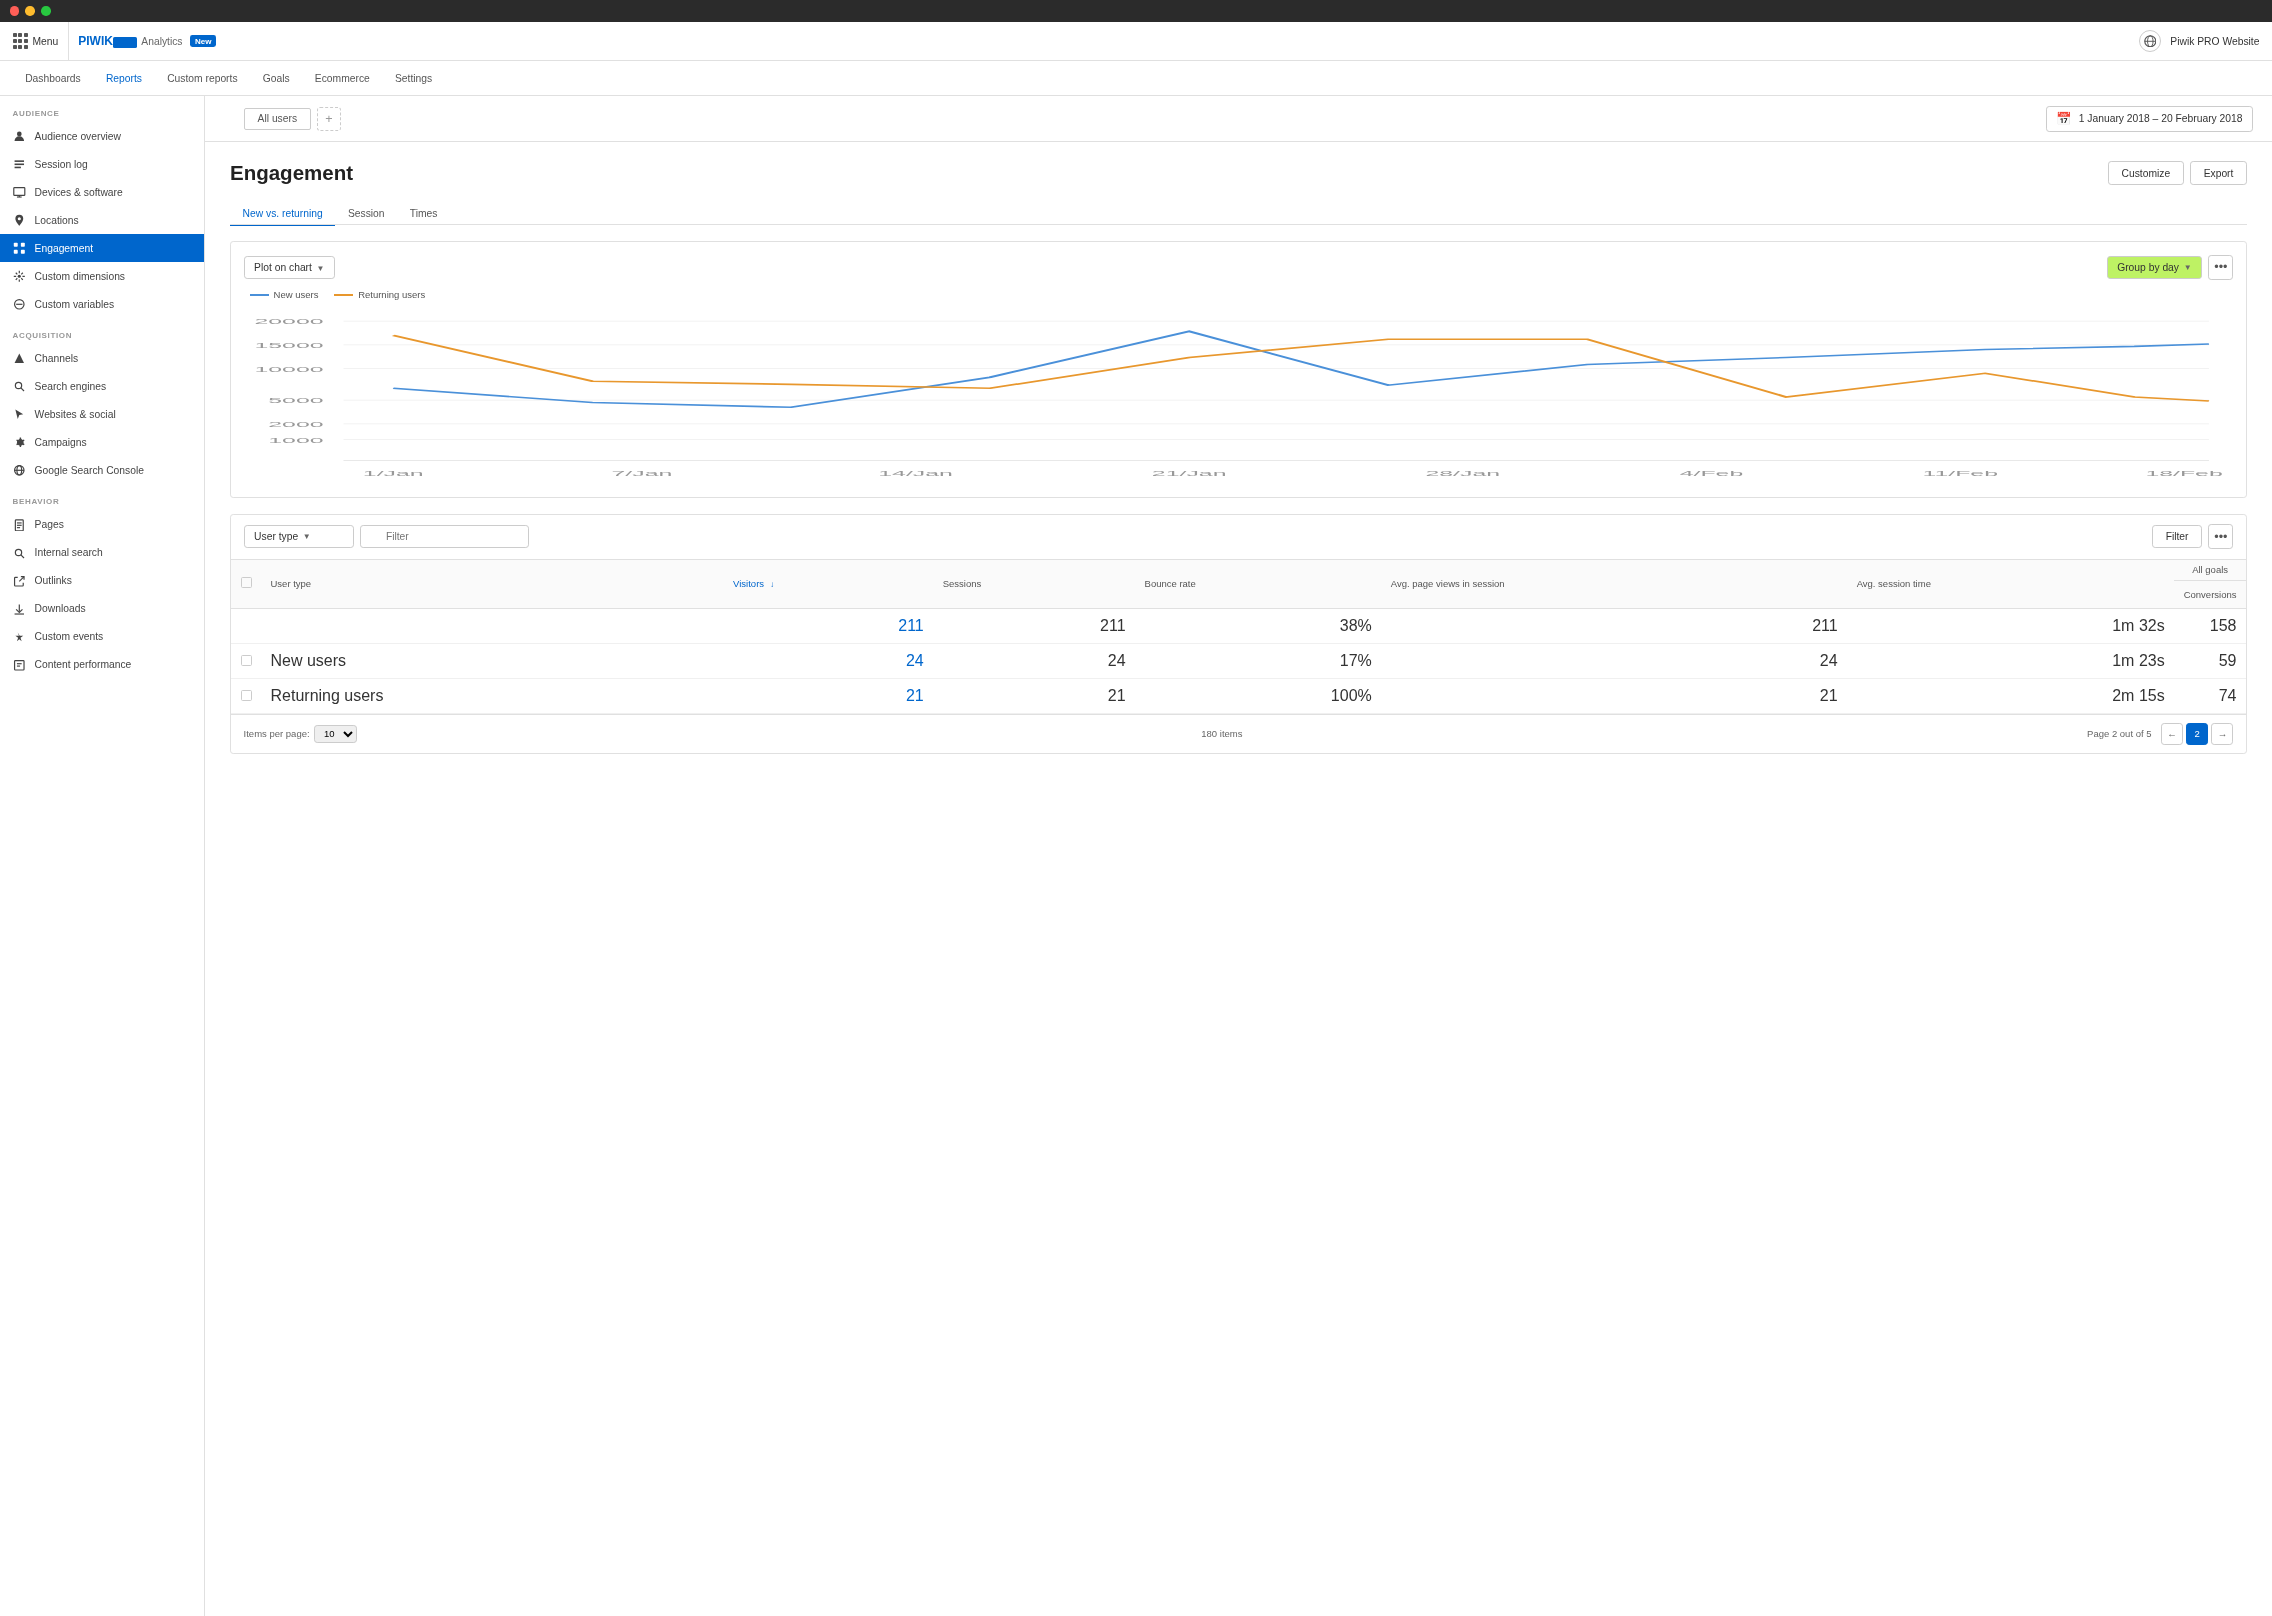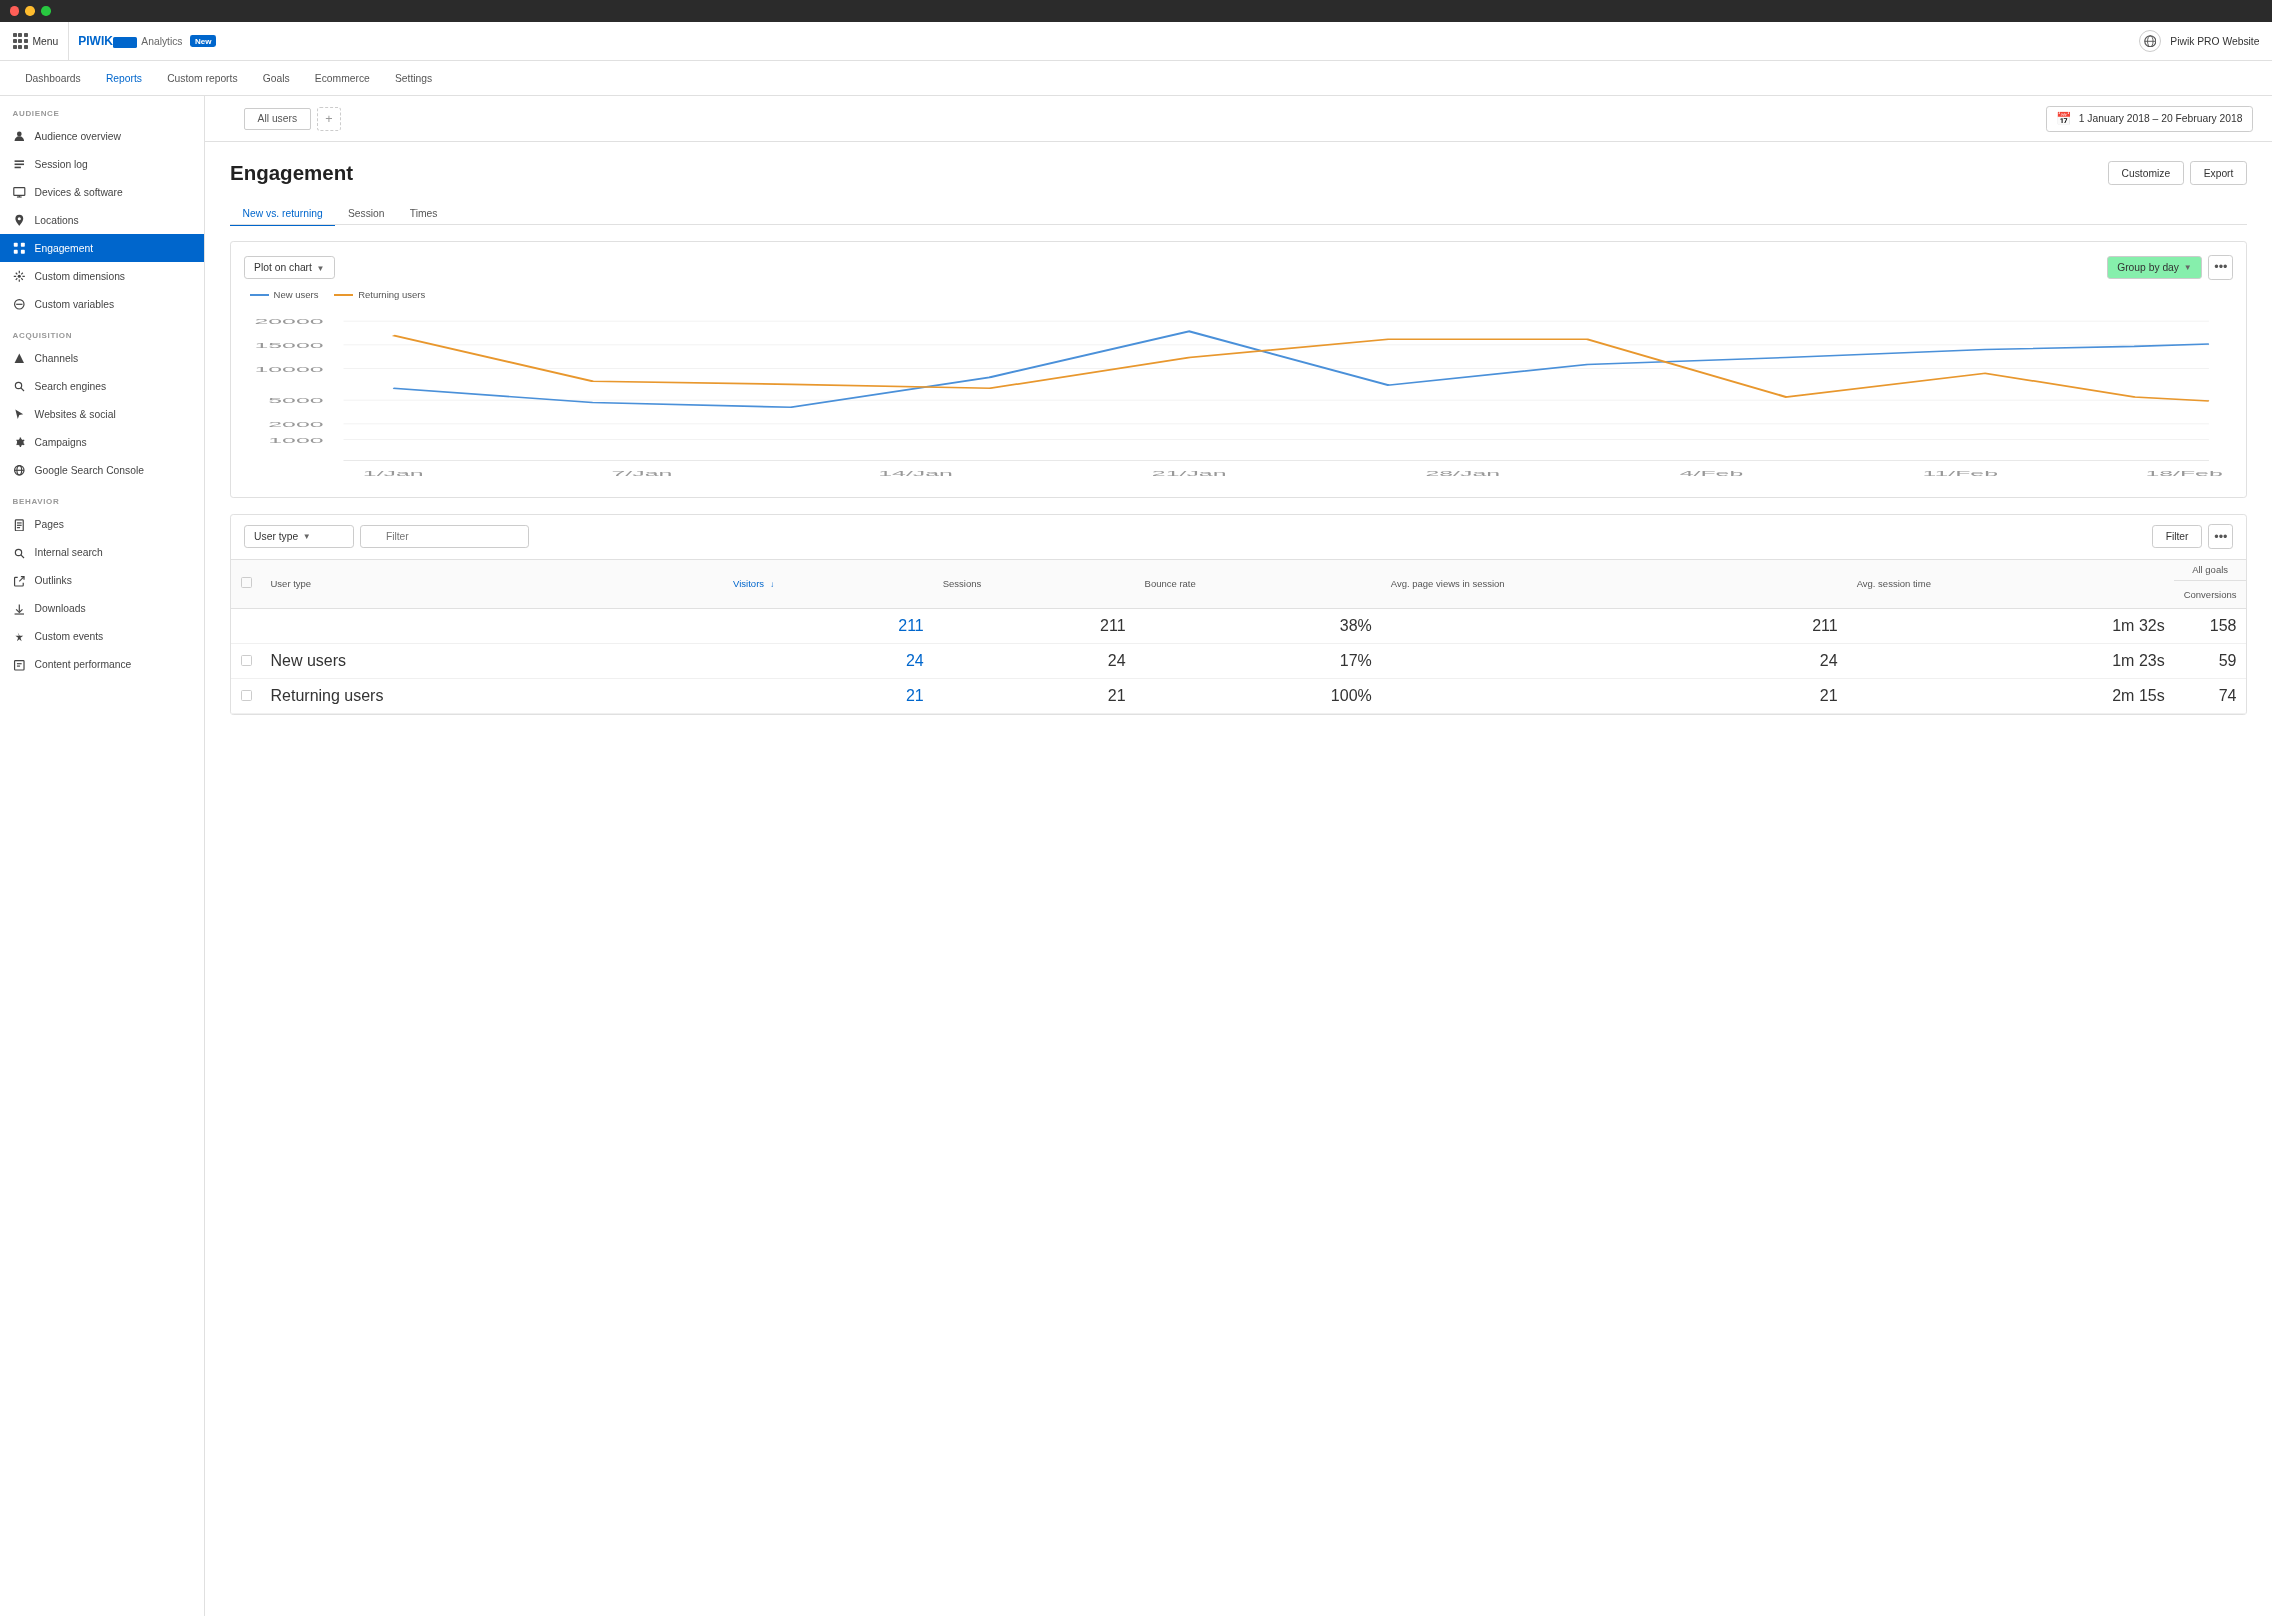"Group by day" .group-dropdown { background: #86efac -> #bef264 }
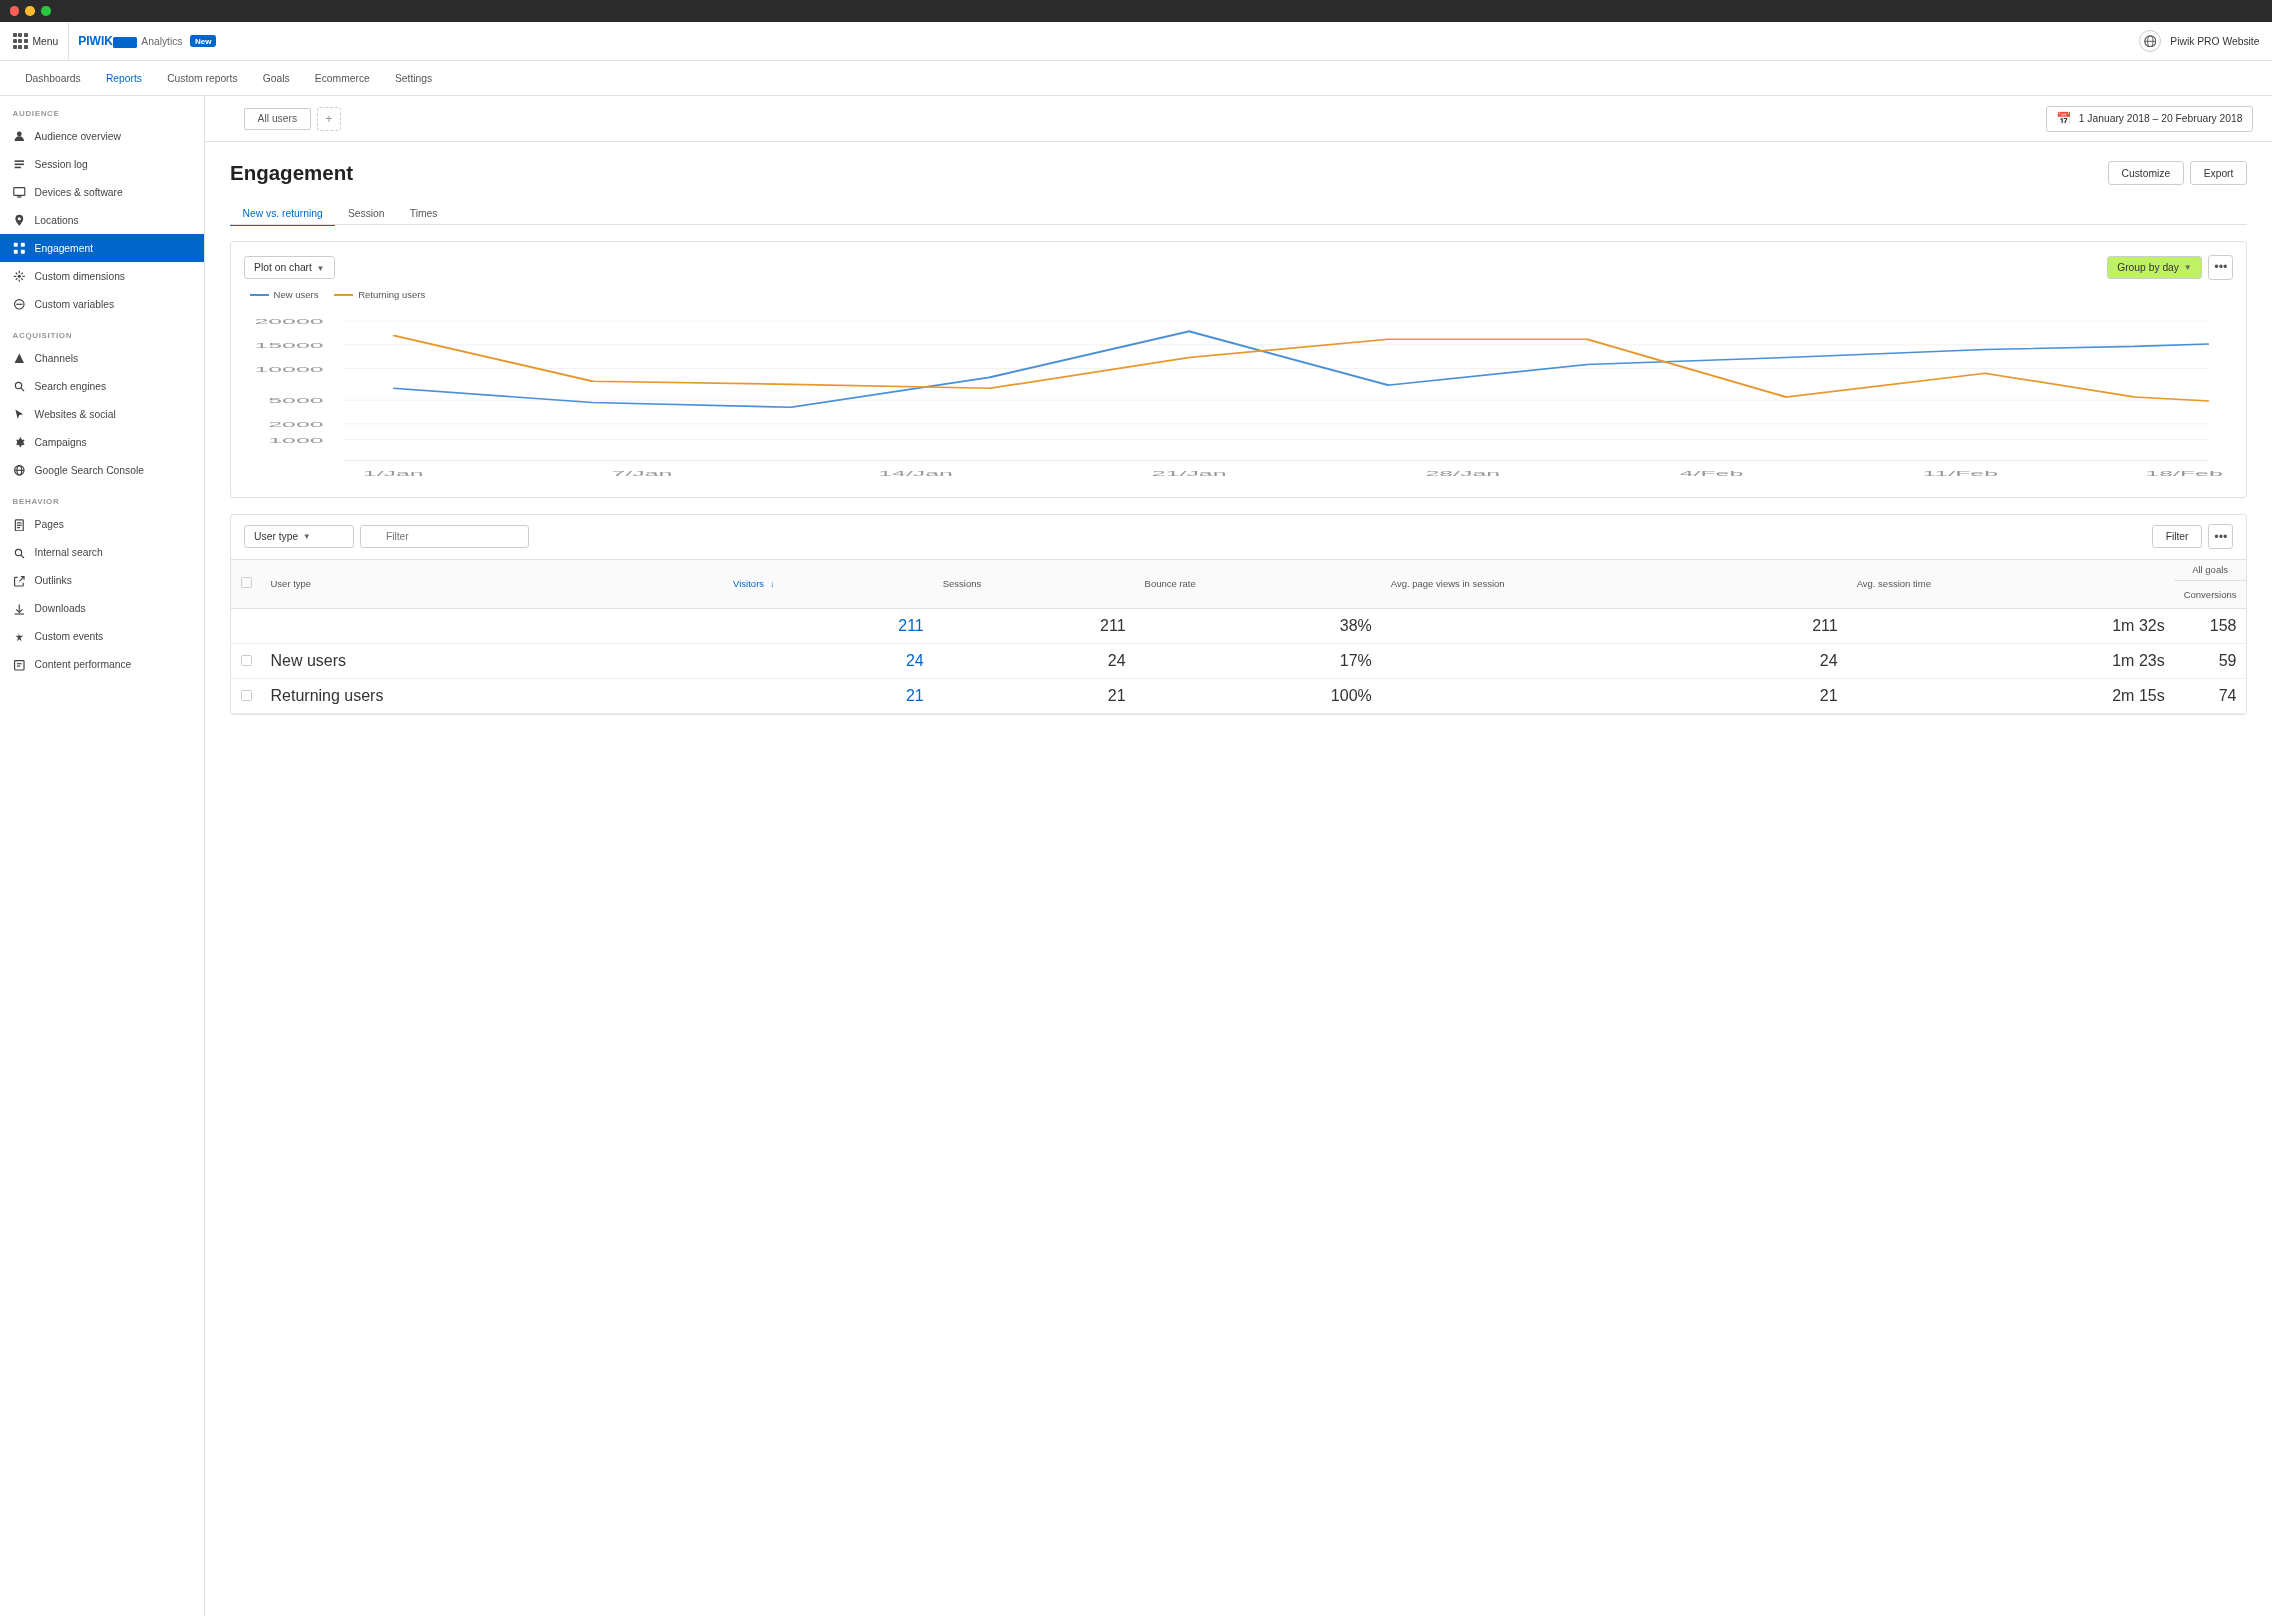"Items per page:" div.table-footer { html: none -> <div> <div> <span>Items per page:</span> <select> <option>10</option> <option>25</option> <option>50</option> </select> </div> <span>180 items</span> <div> <span>Page 2 out of 5</span> <div>←</div> <div>2</div> <div>→</div> </div> </div> }
